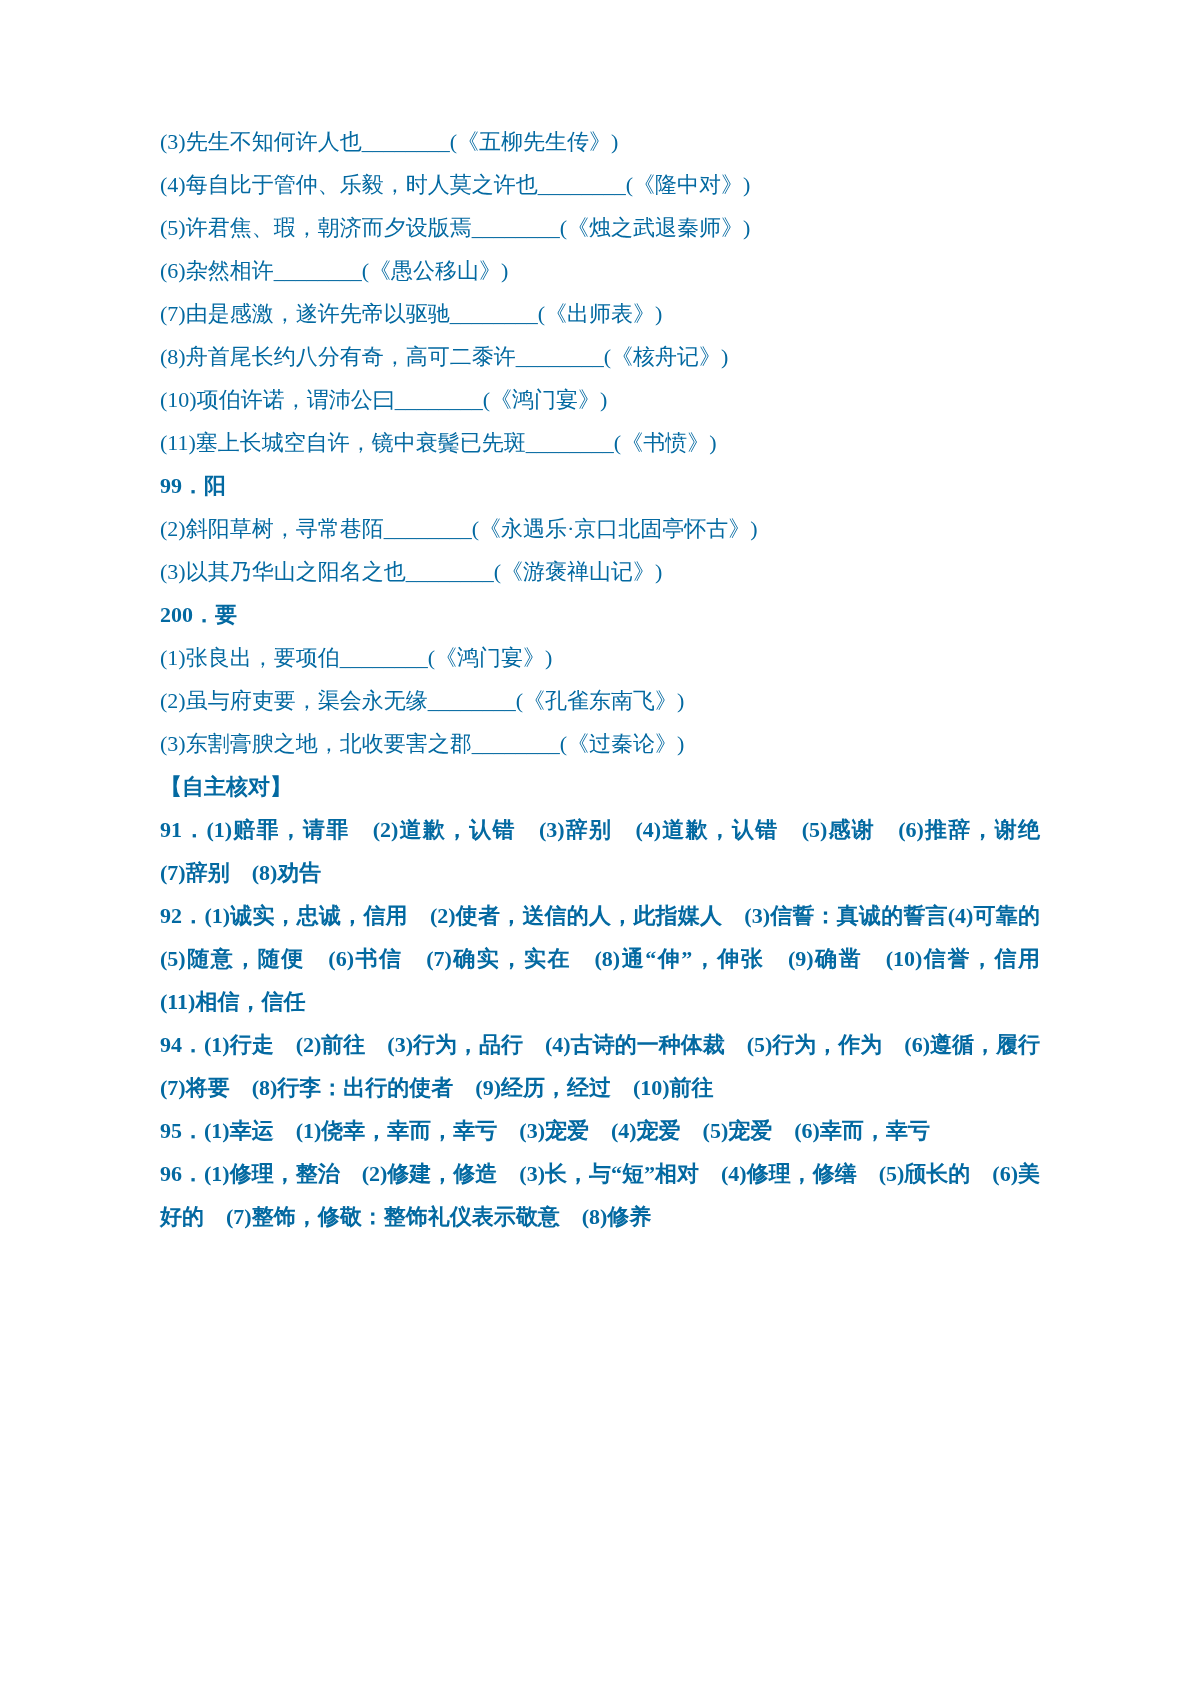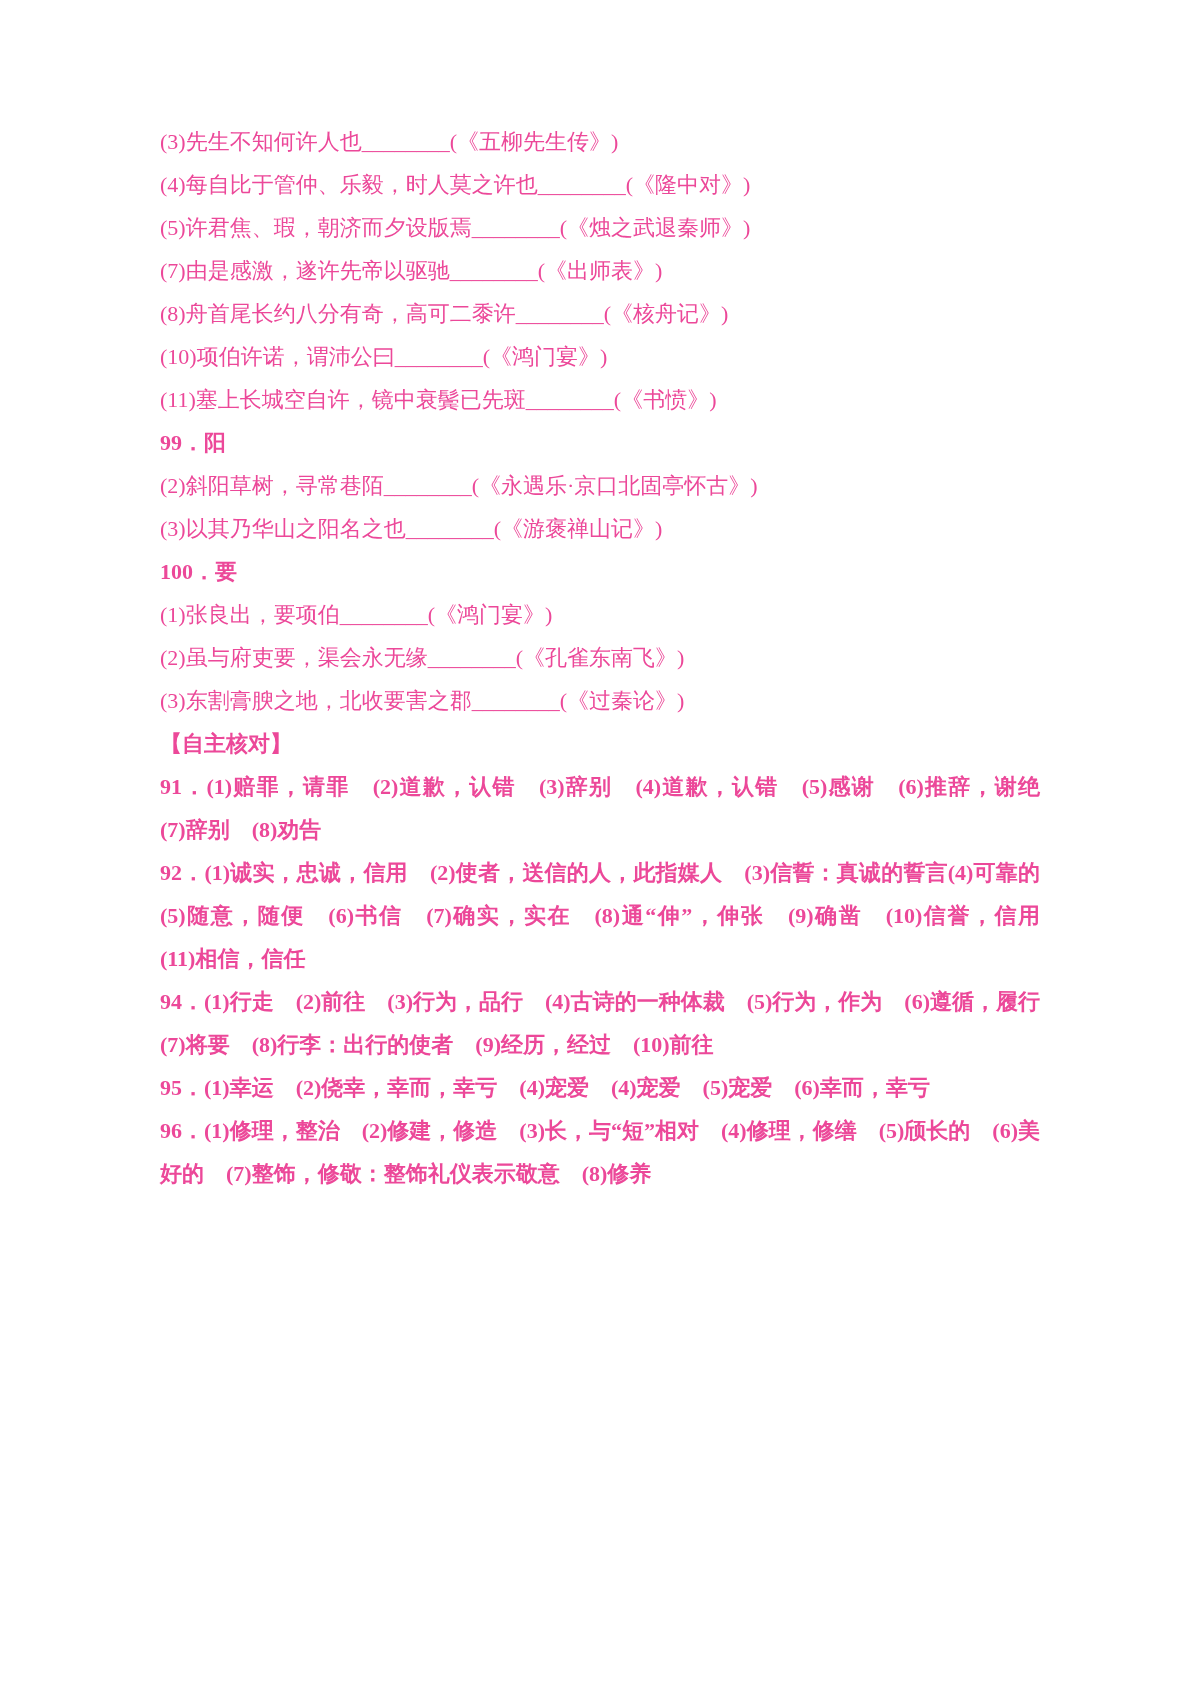"(3)先生不知何许人也________(《五柳先生传》)" .page { color: #ec4899 -> #0369a1 }
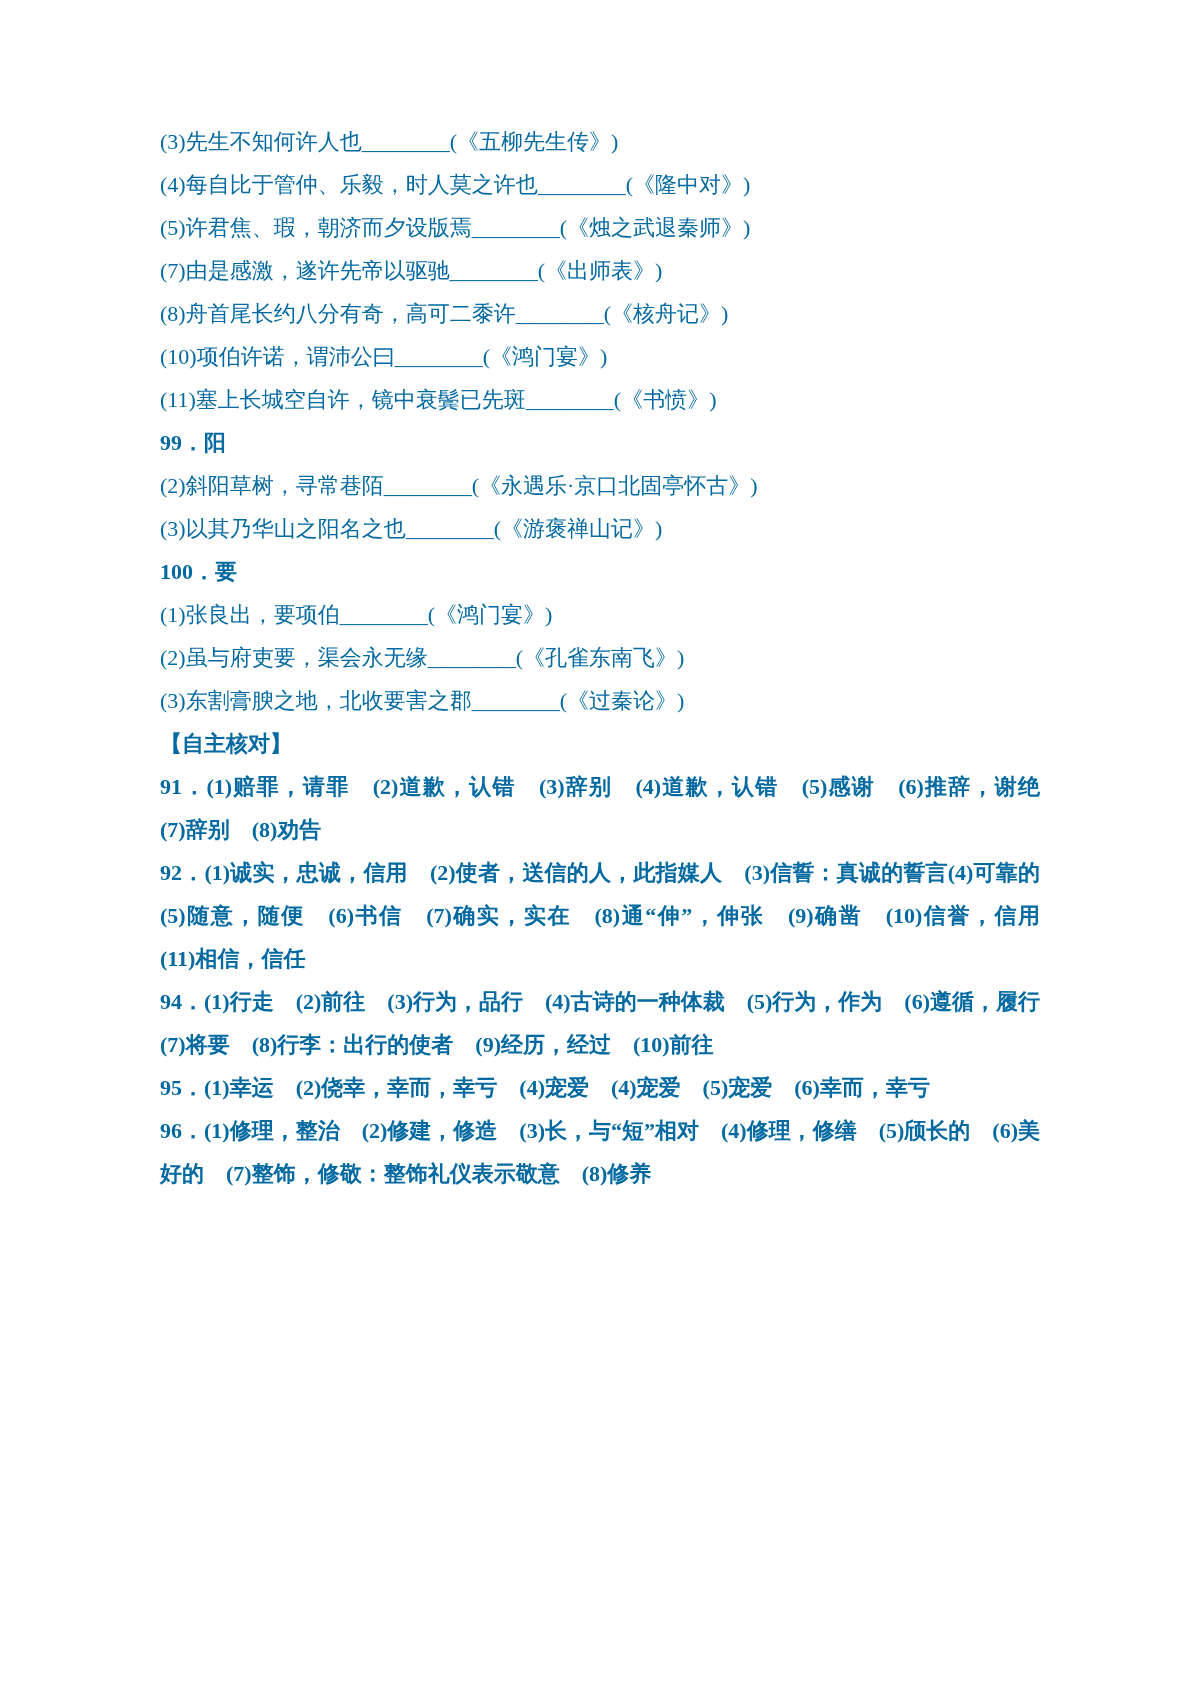"(6)杂然相许________(《愚公移山》)" p.line { html: none -> <p>(6)杂然相许________(《愚公移山》)</p> }
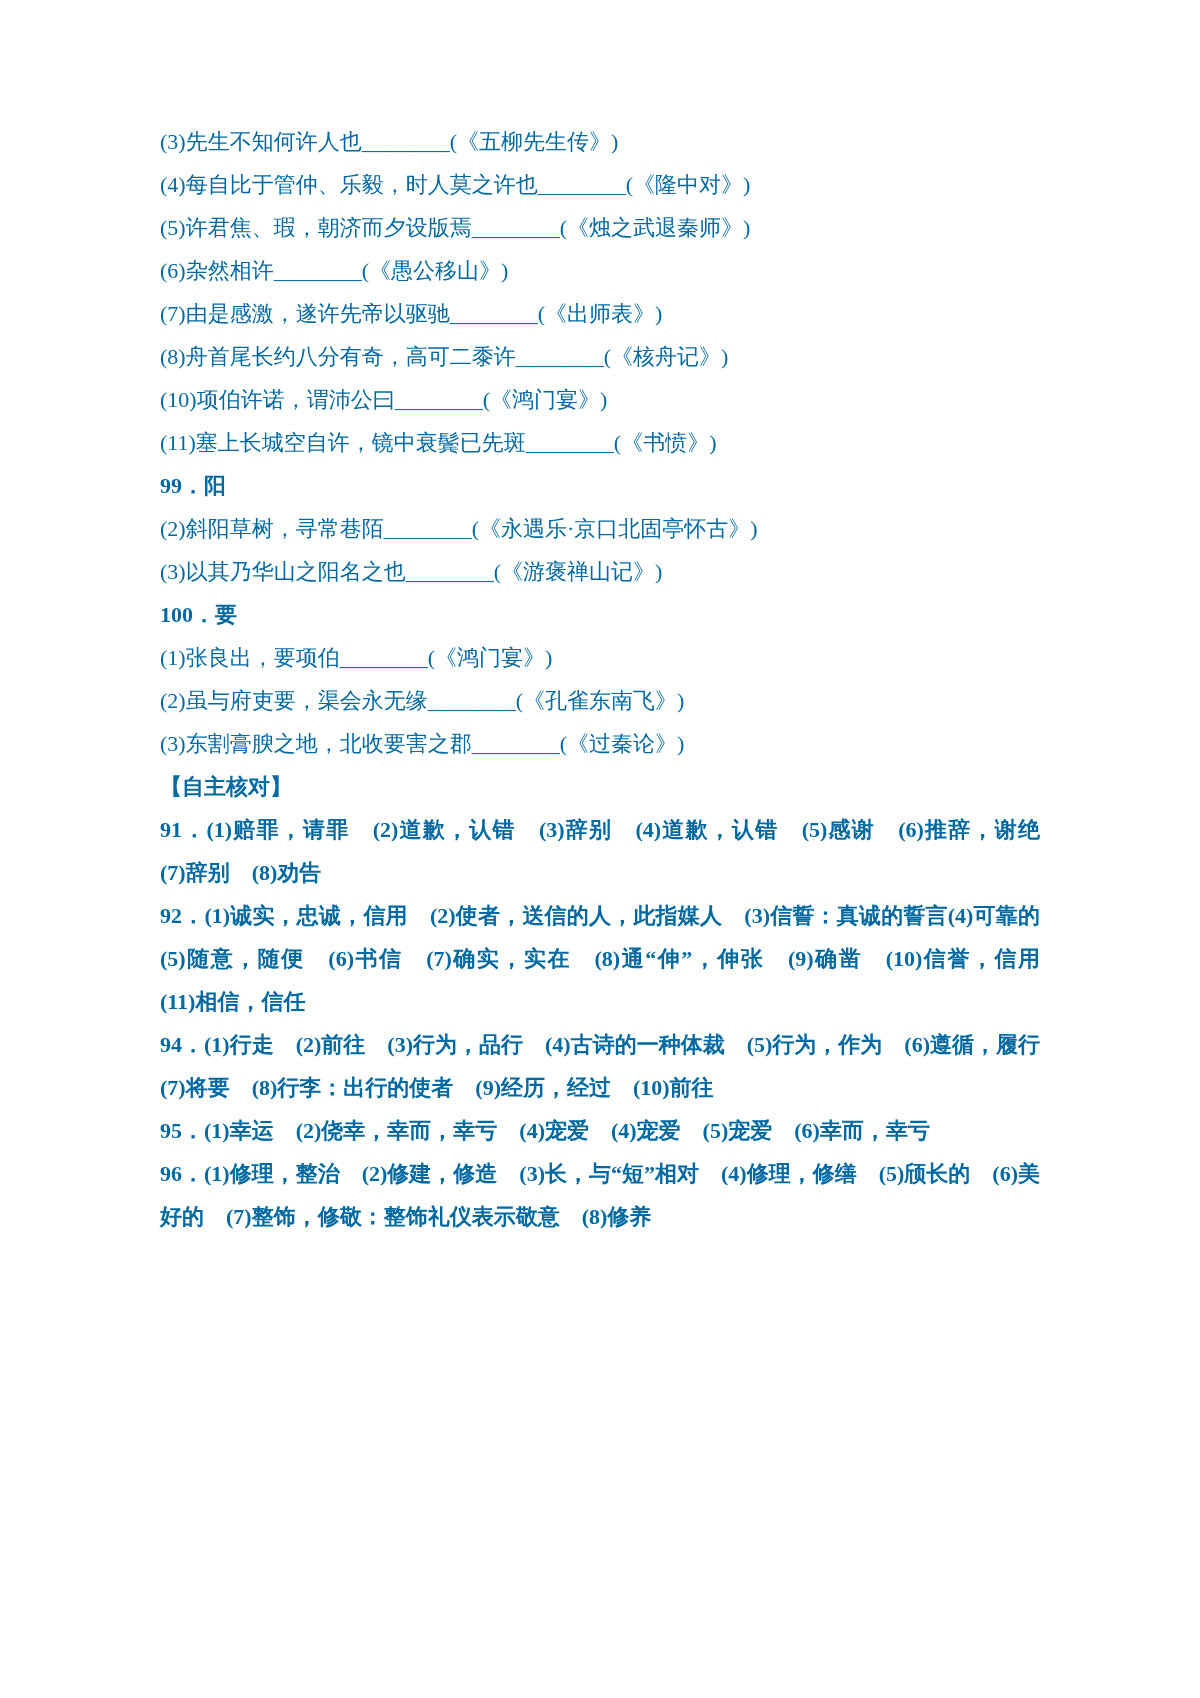"100．要" p.line { text: 100 -> 200 }
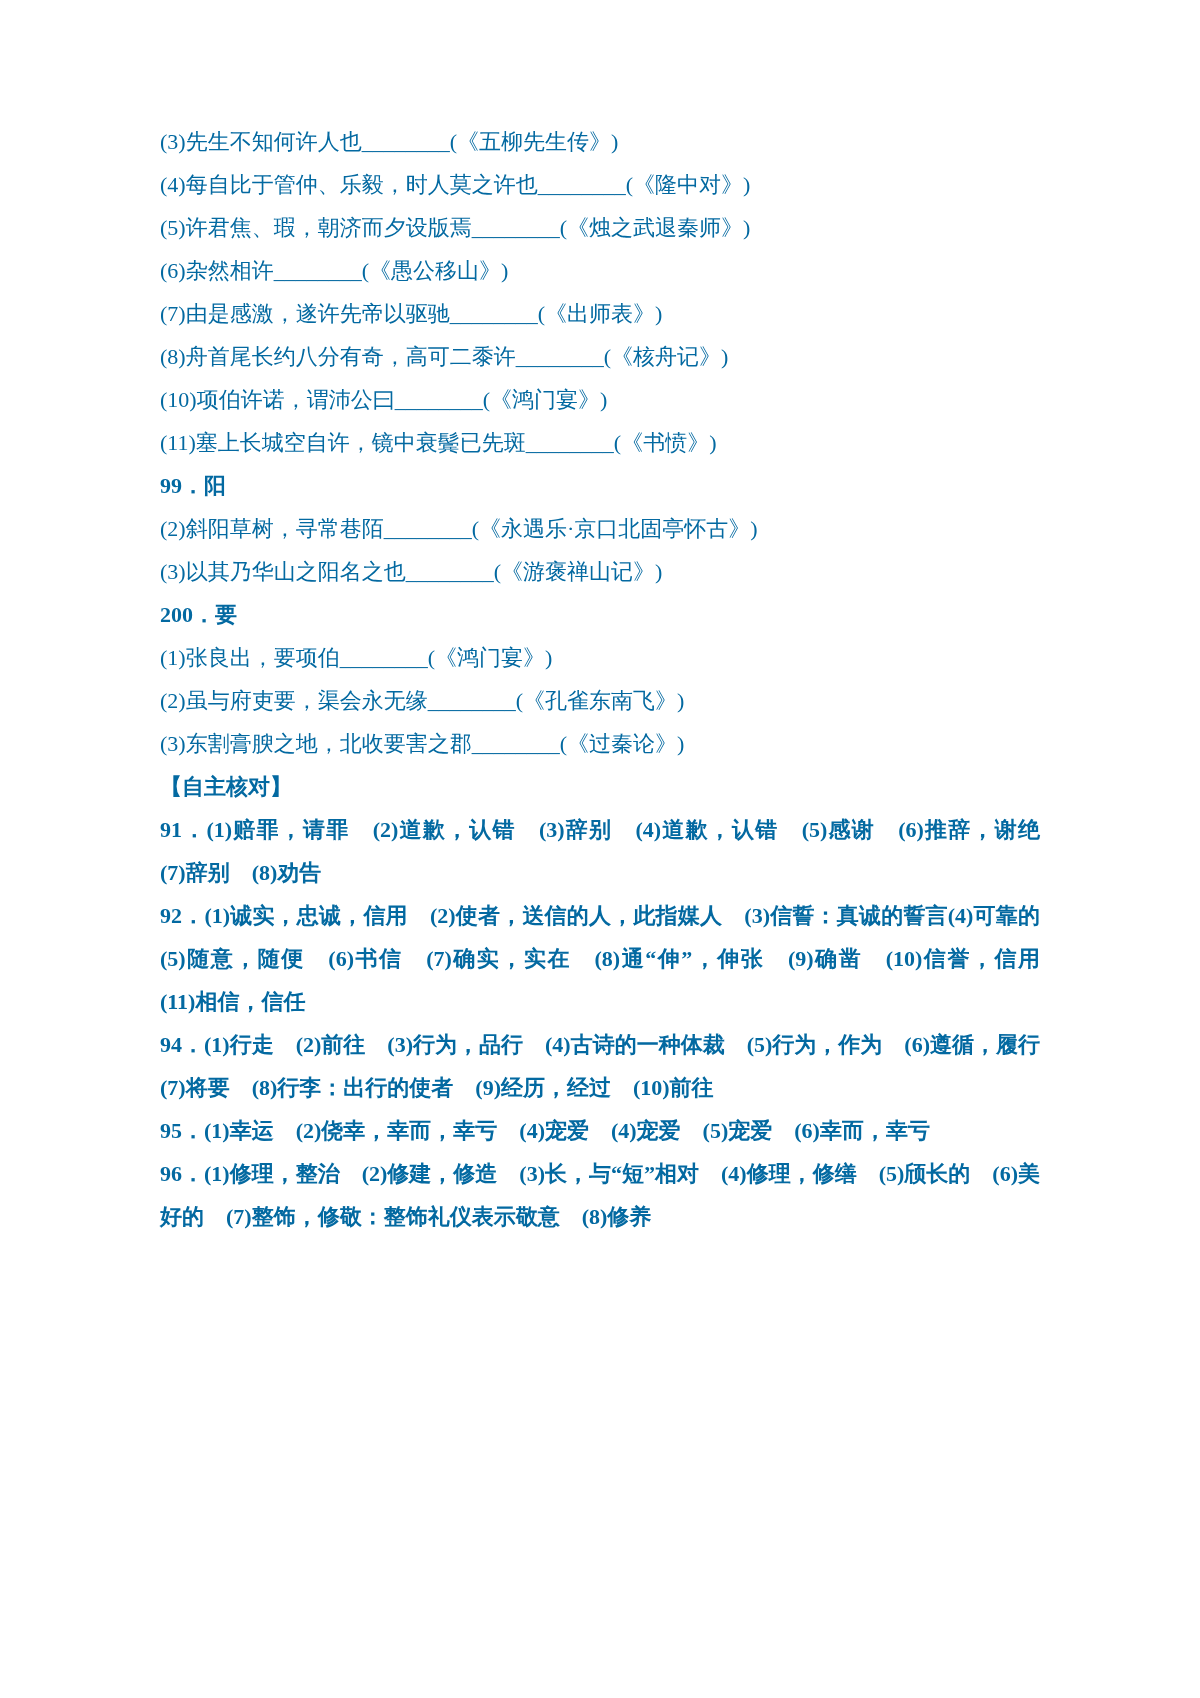"95．(1)幸运 (2)侥幸，幸而，幸亏 (4)宠爱 (4)宠爱 (5)宠爱" p.answer-line { text: 2)侥幸，幸而，幸亏　(4 -> 1)侥幸，幸而，幸亏　(3 }
